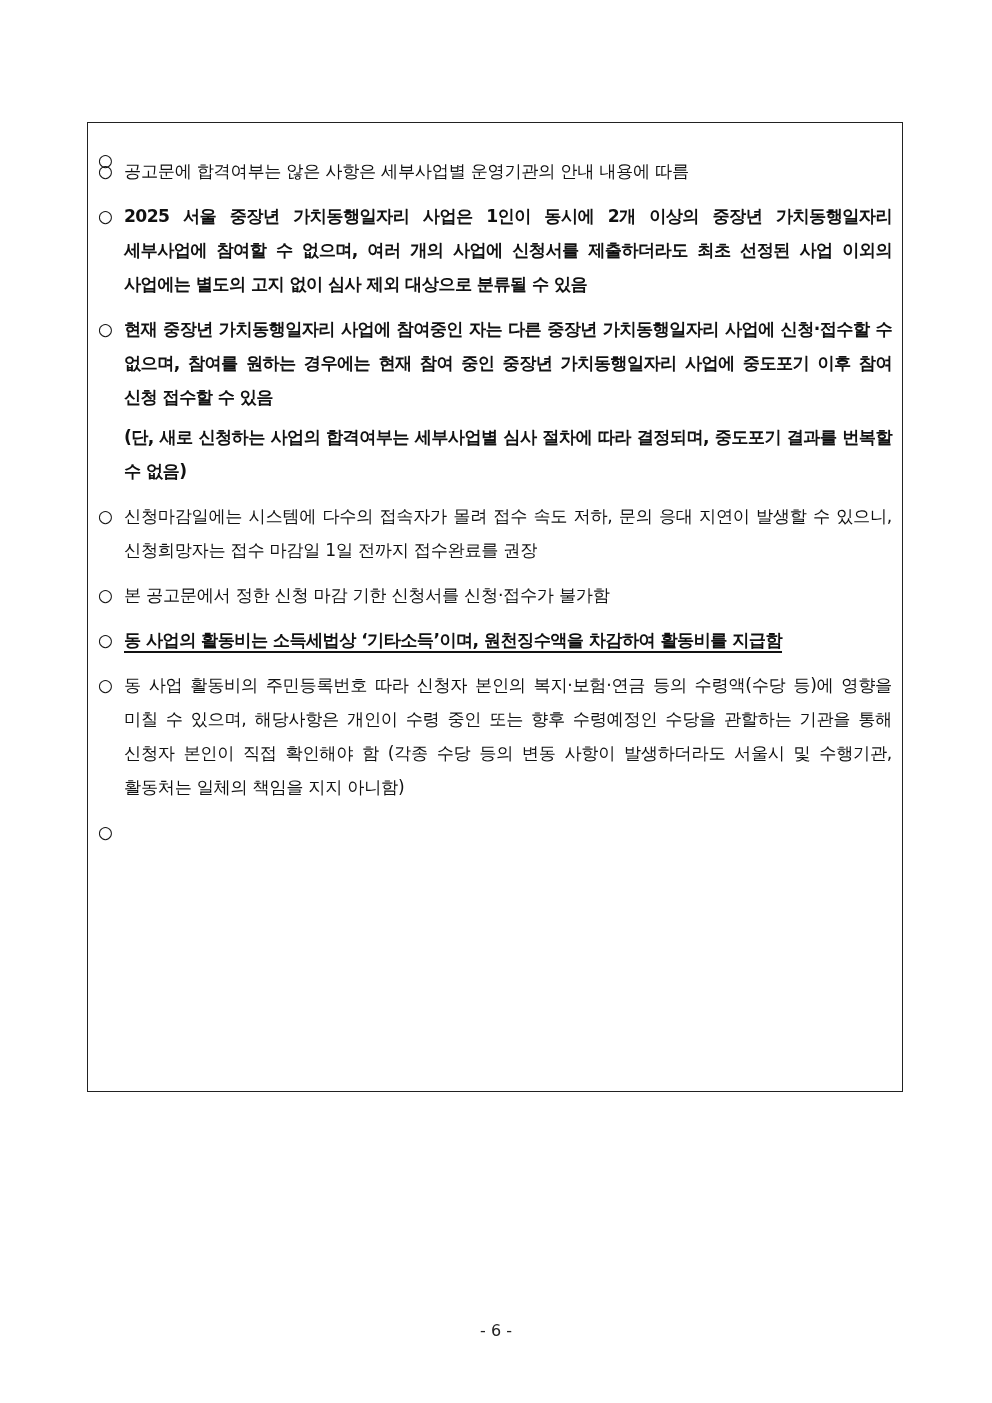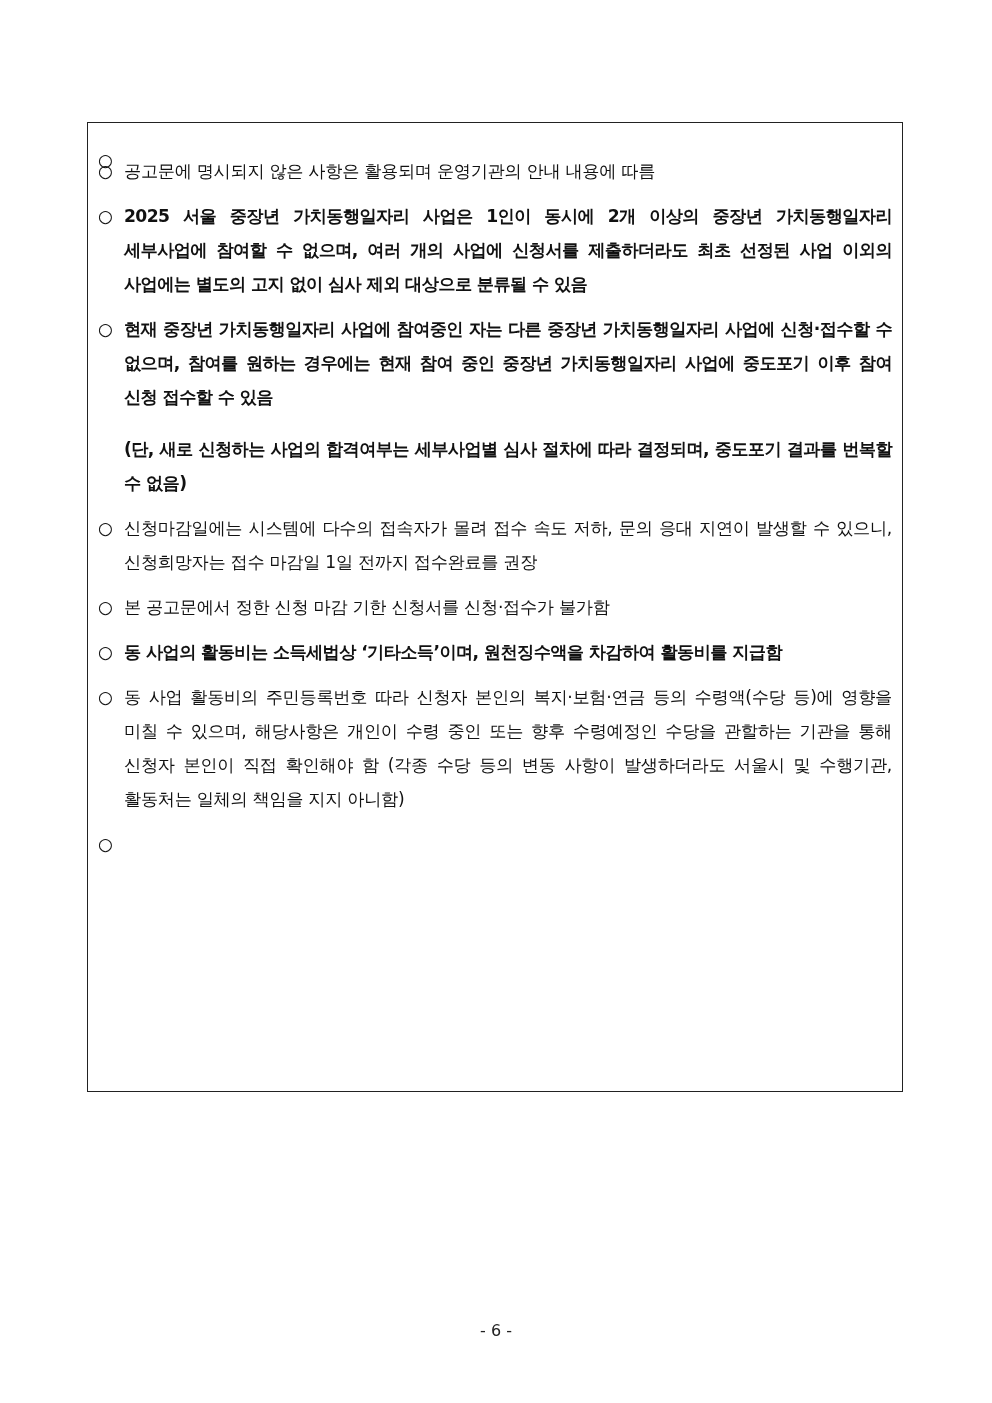"공고문에 명시되지 않은 사항은 활용되며" span { text: 명시되지 않은 사항은 활용되며 -> 합격여부는 않은 사항은 세부사업별 }
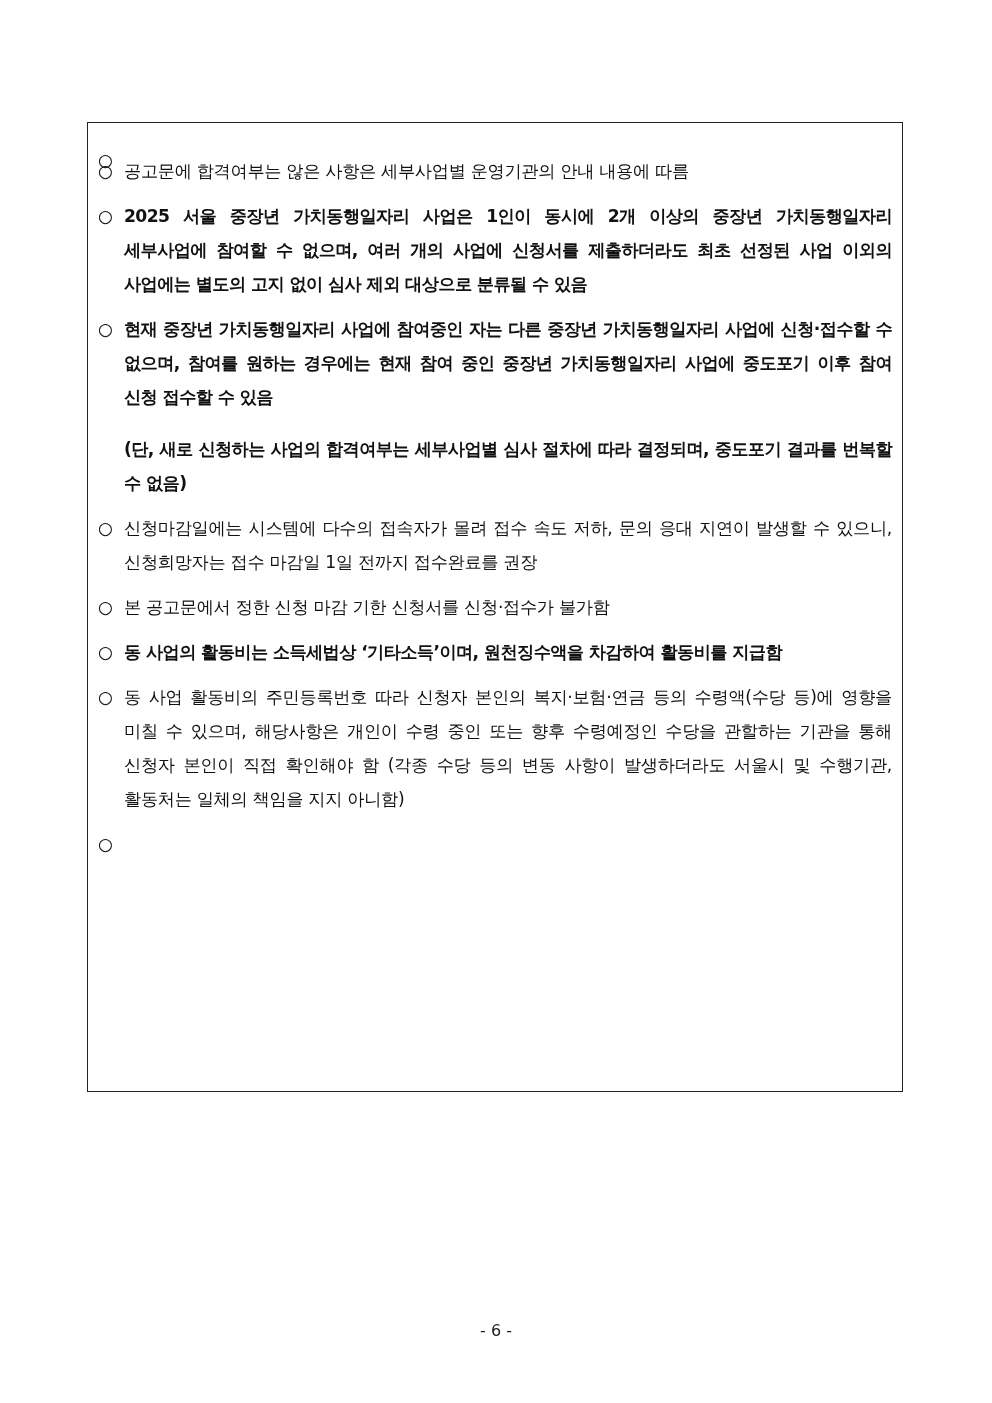"(단, 새로 신청하는 사업의 합격여부는" .item .note { margin-top: 18px -> 6px }
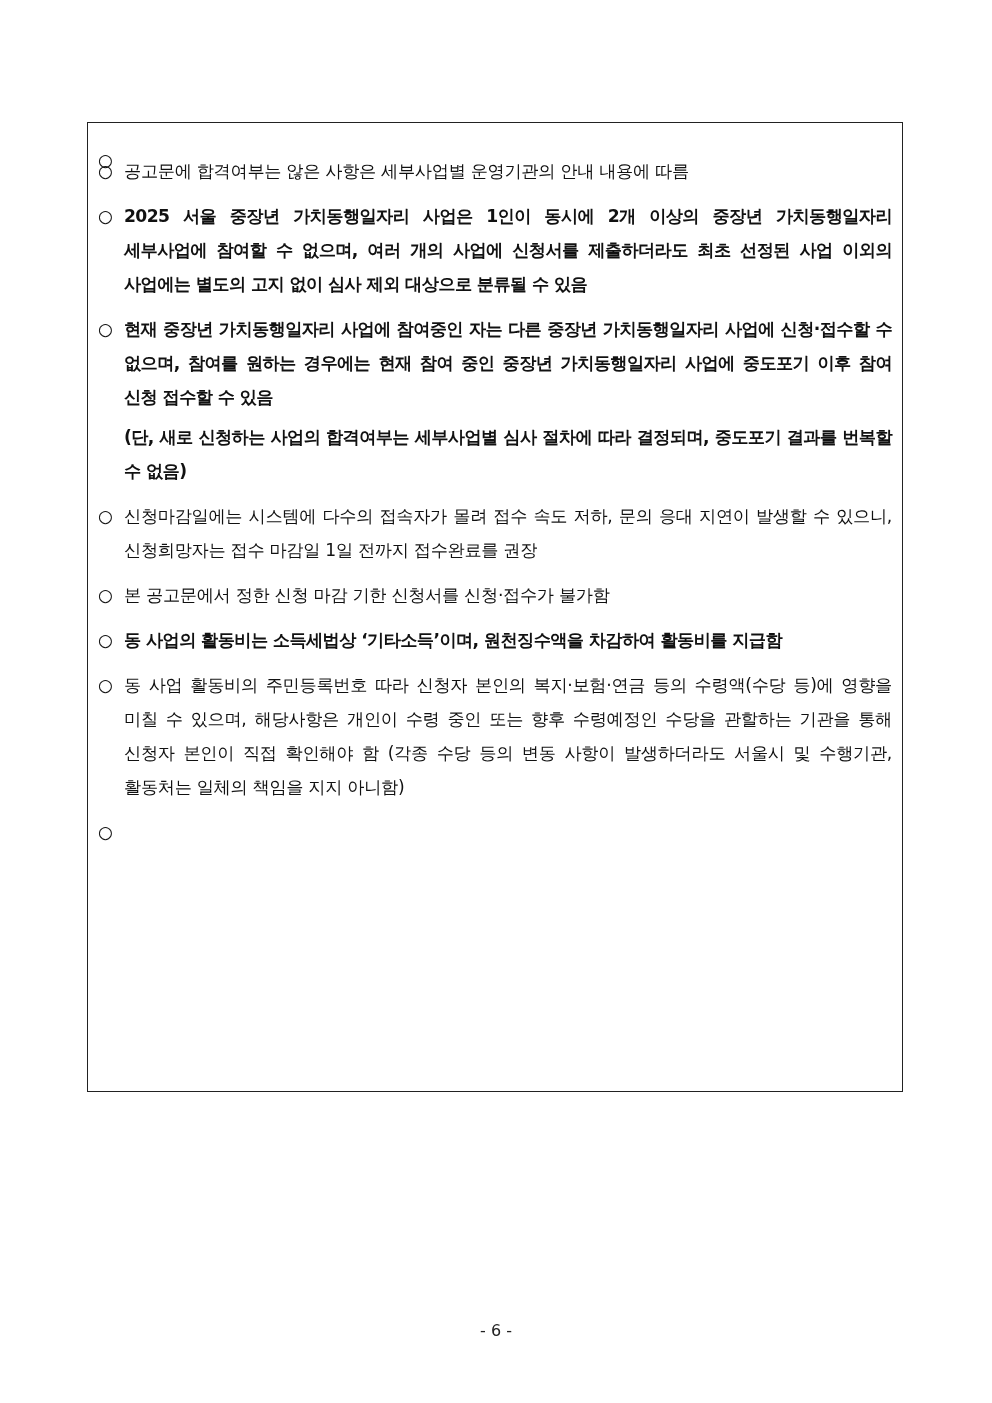"동 사업의 활동비는 소득세법상 ‘기타소득’이며," .item .ul { text-decoration: none -> underline }
